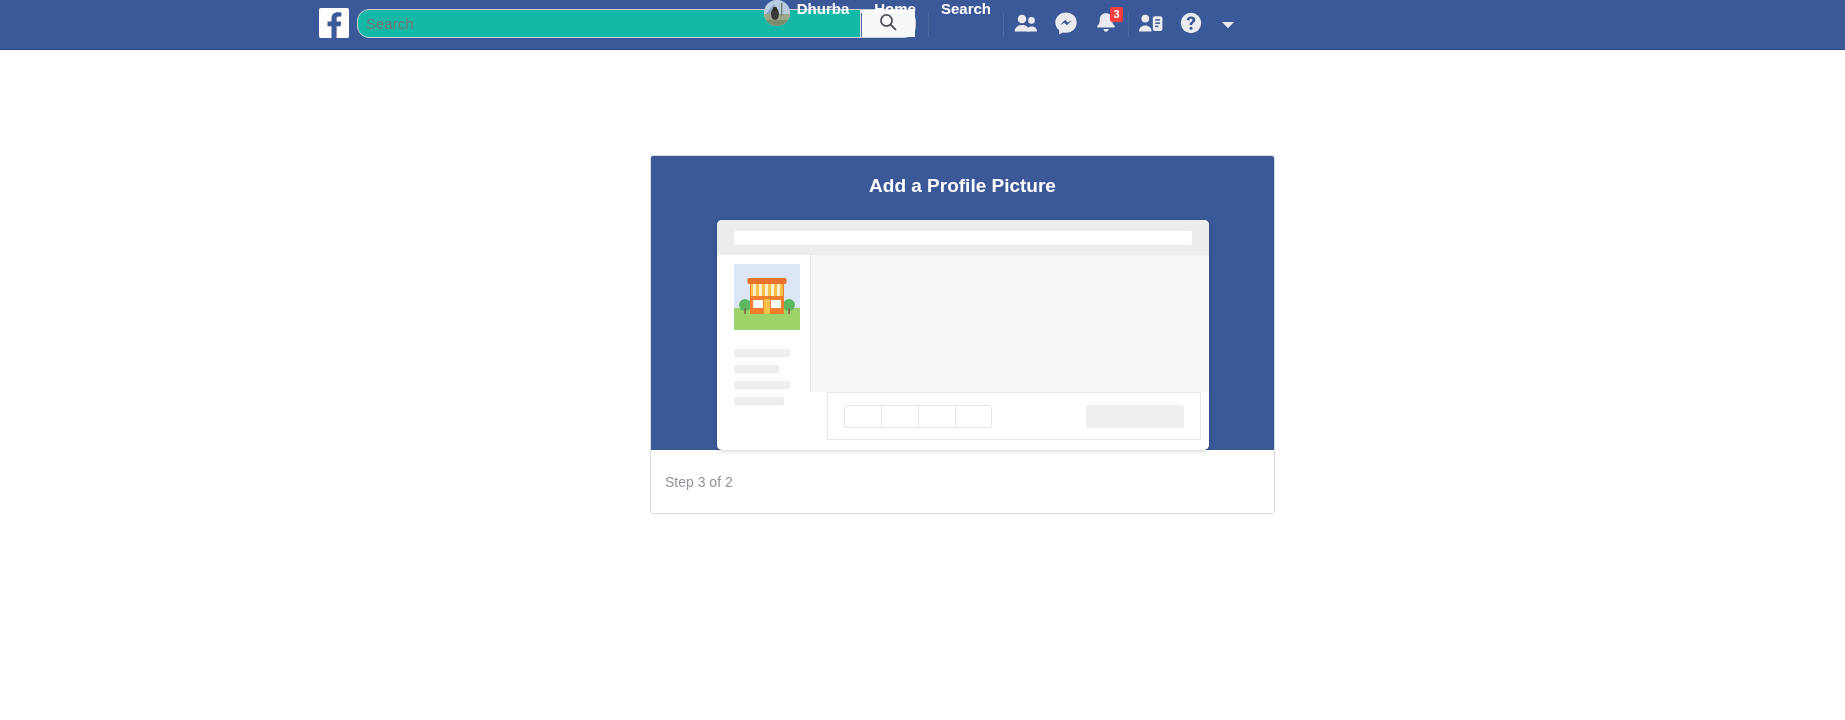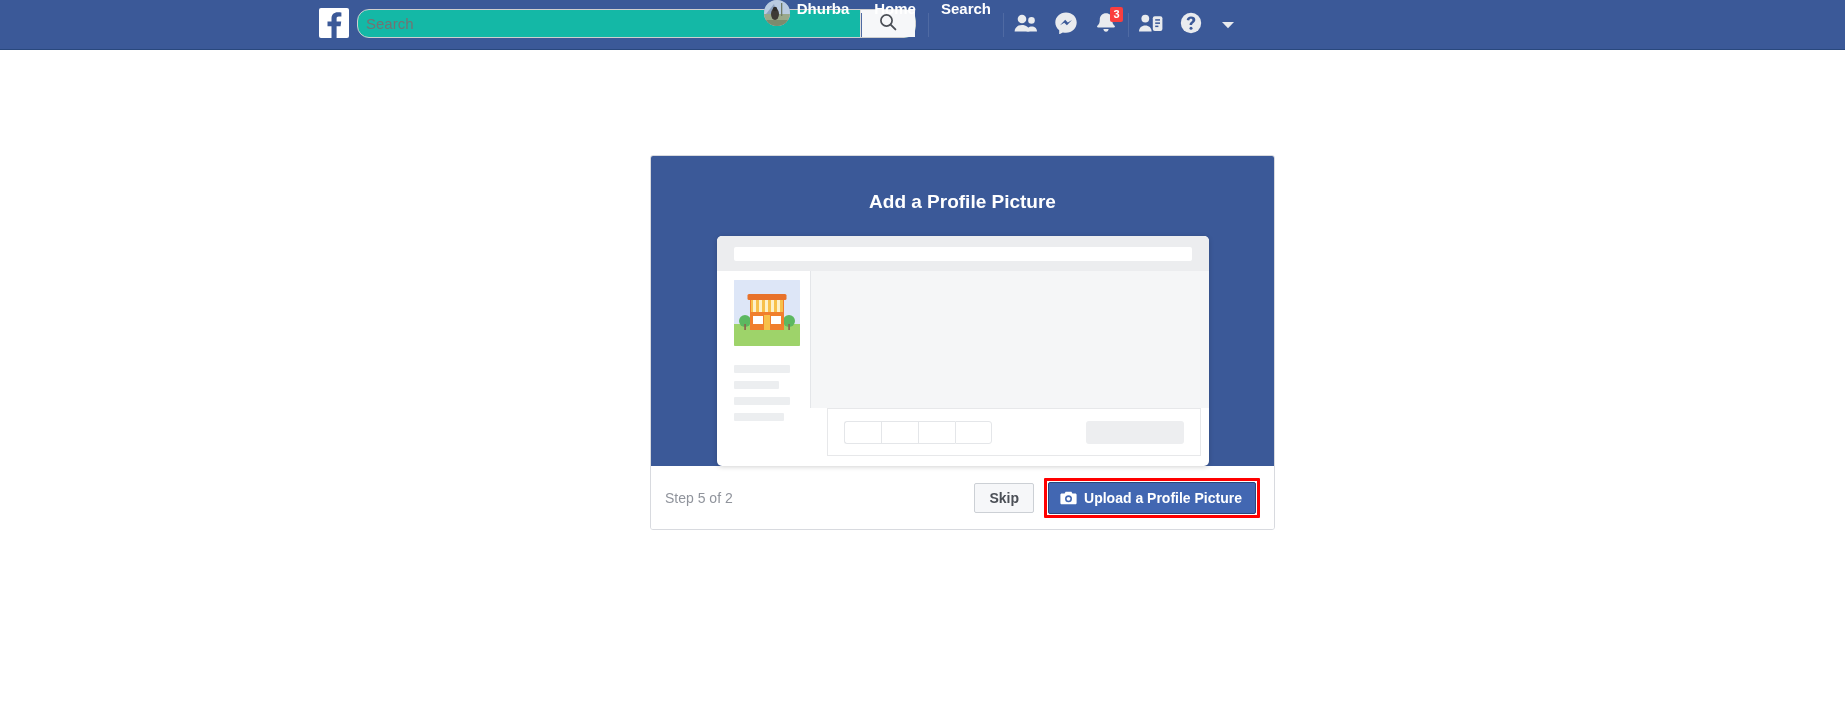"Add a Profile Picture" .card-title { margin: 16px -> 0 }
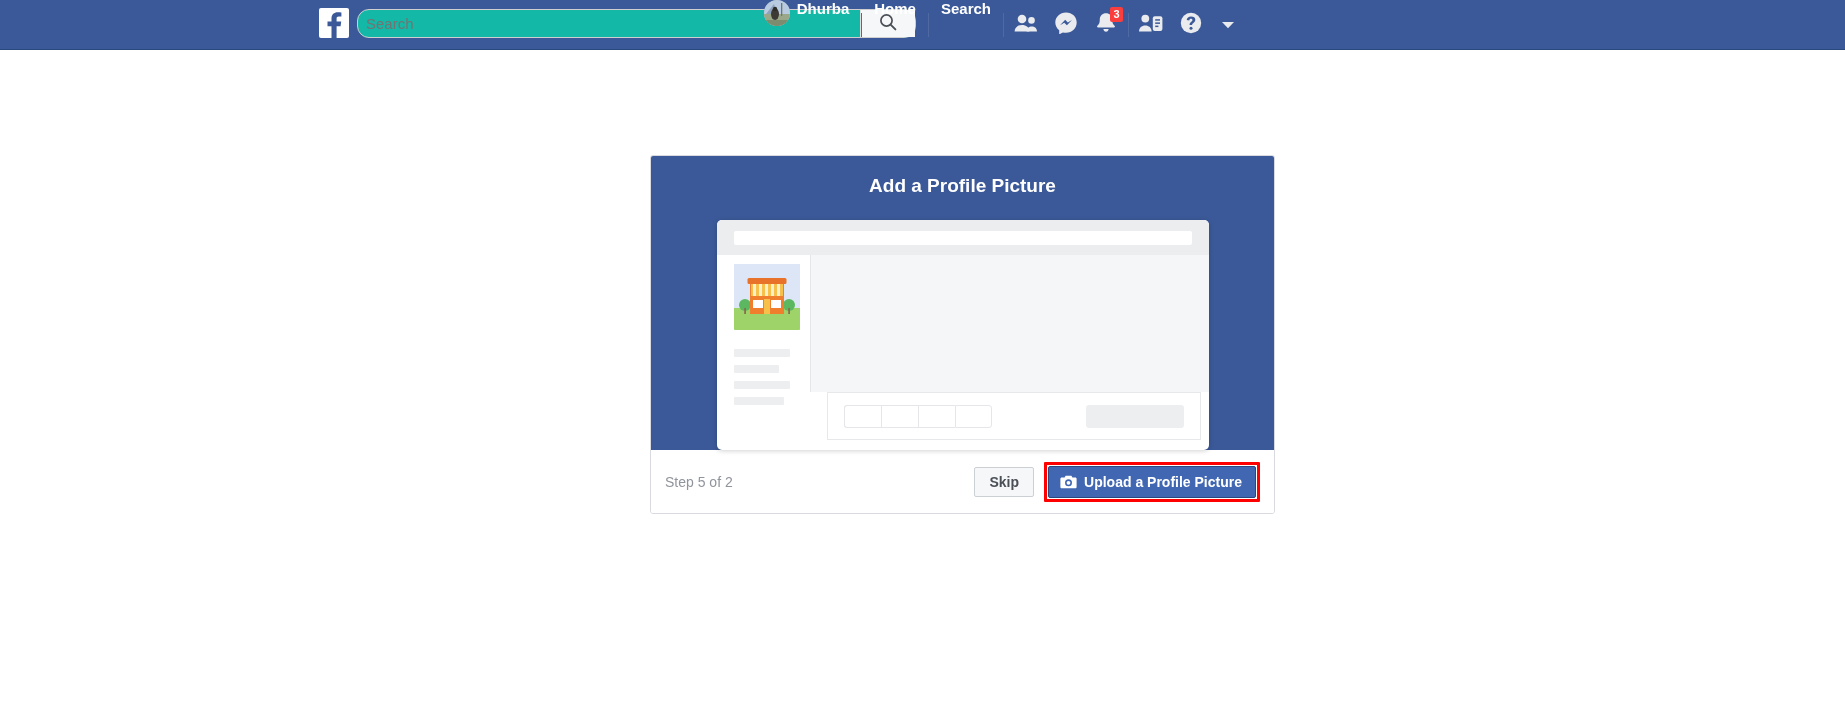"Step 5 of 2" span.step-text { text: 5 -> 3 }
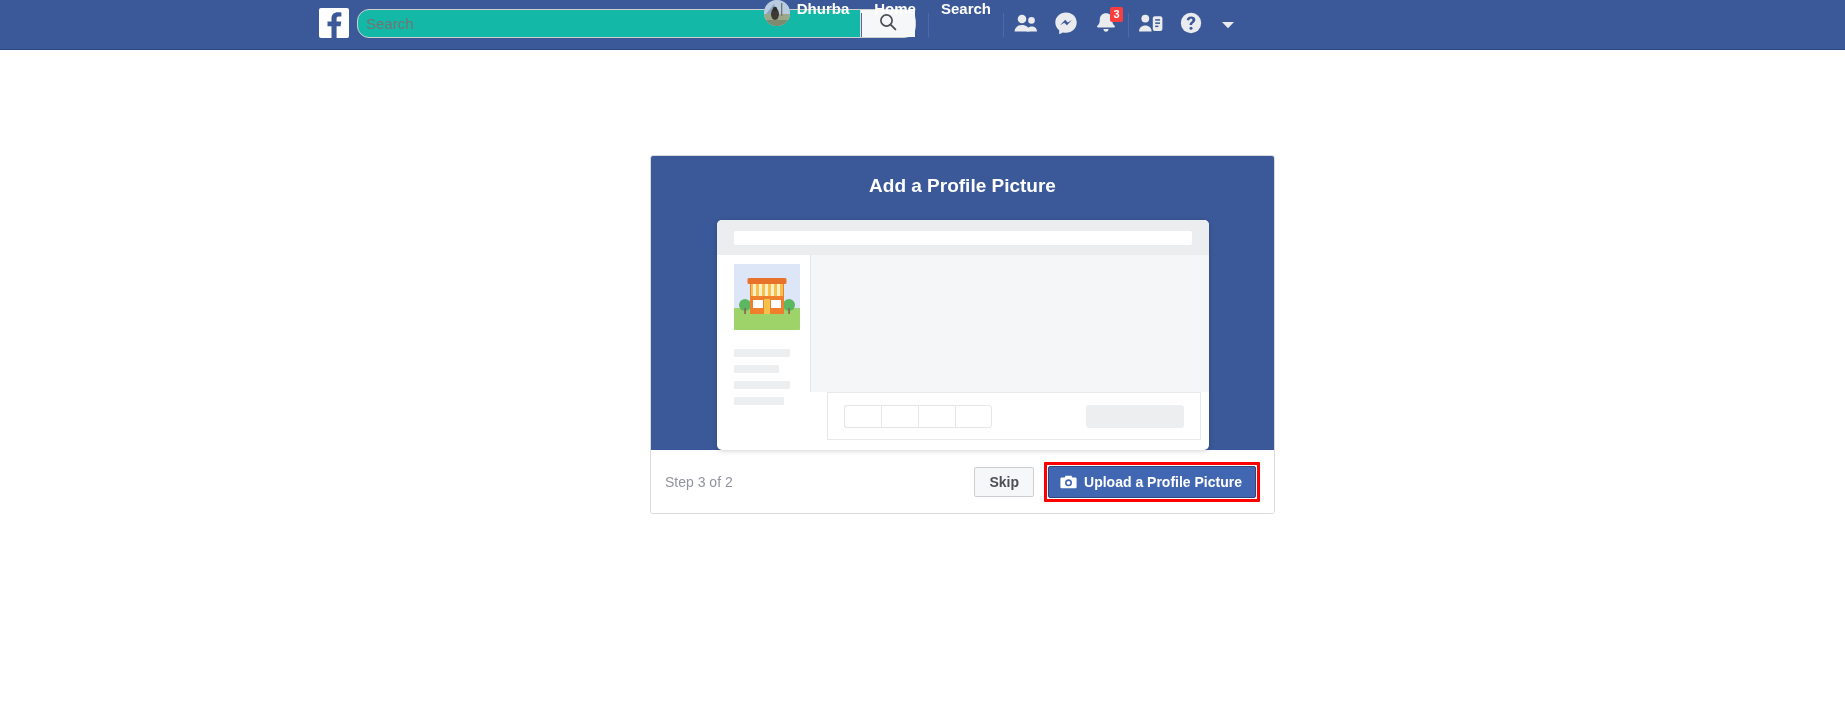"Skip" div.btn-group { html: <div> <button>Skip</button> <span> <button> <span> <svg> <path></path> <circle></circle> <circle></circle> </svg> </span> <span>Upload a Profile Picture</span> </button> </span> </div> -> none }
